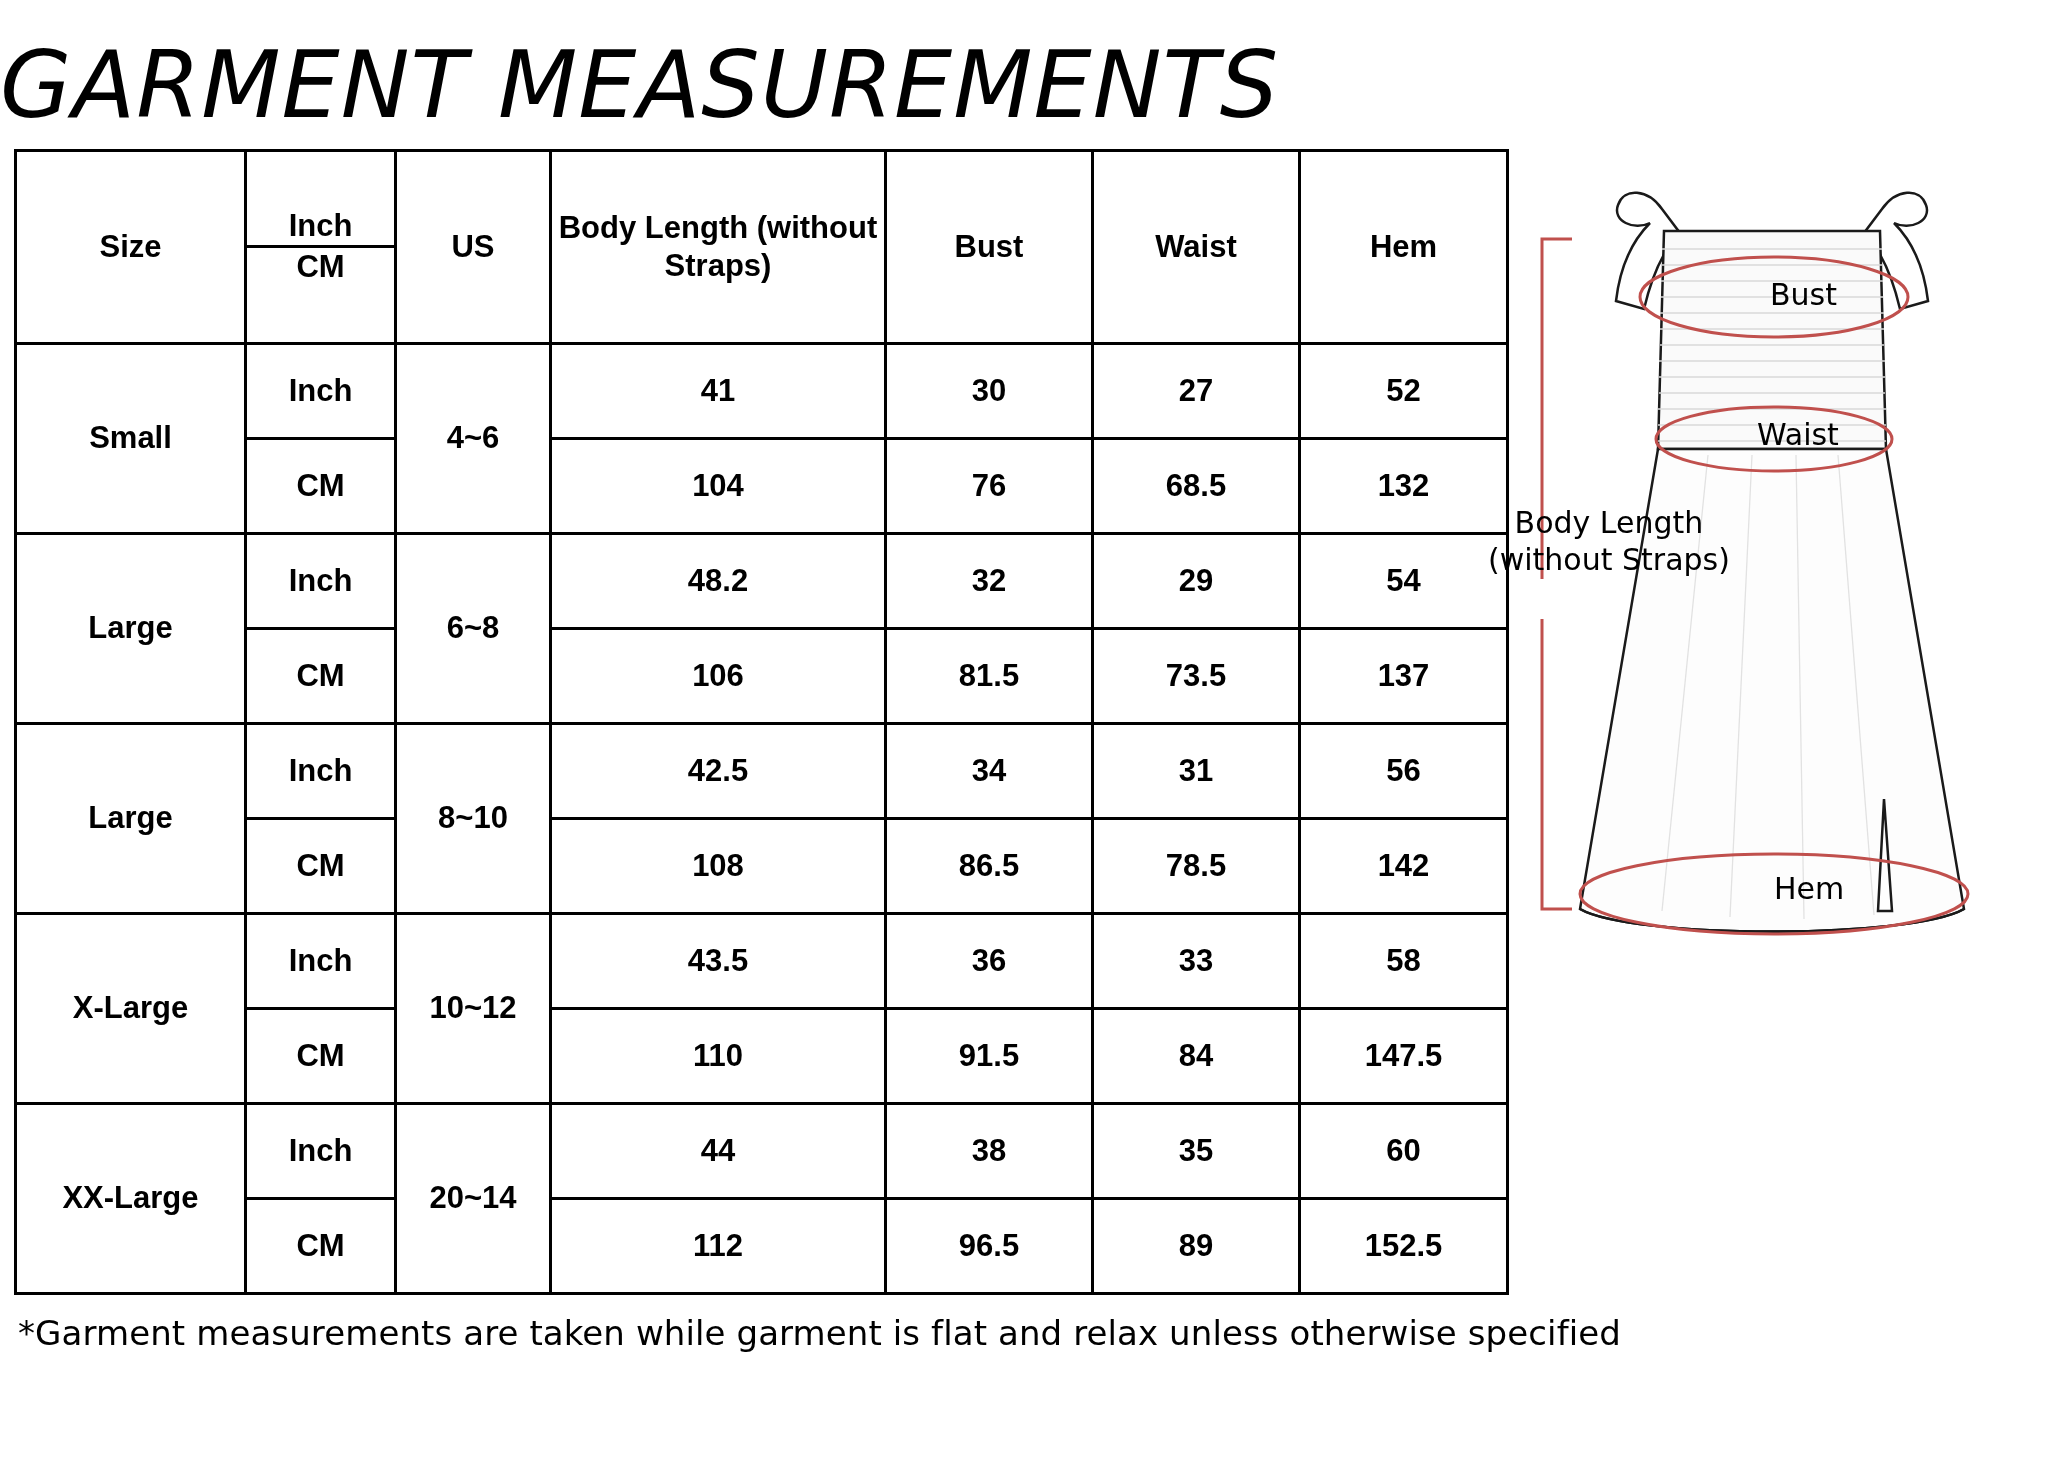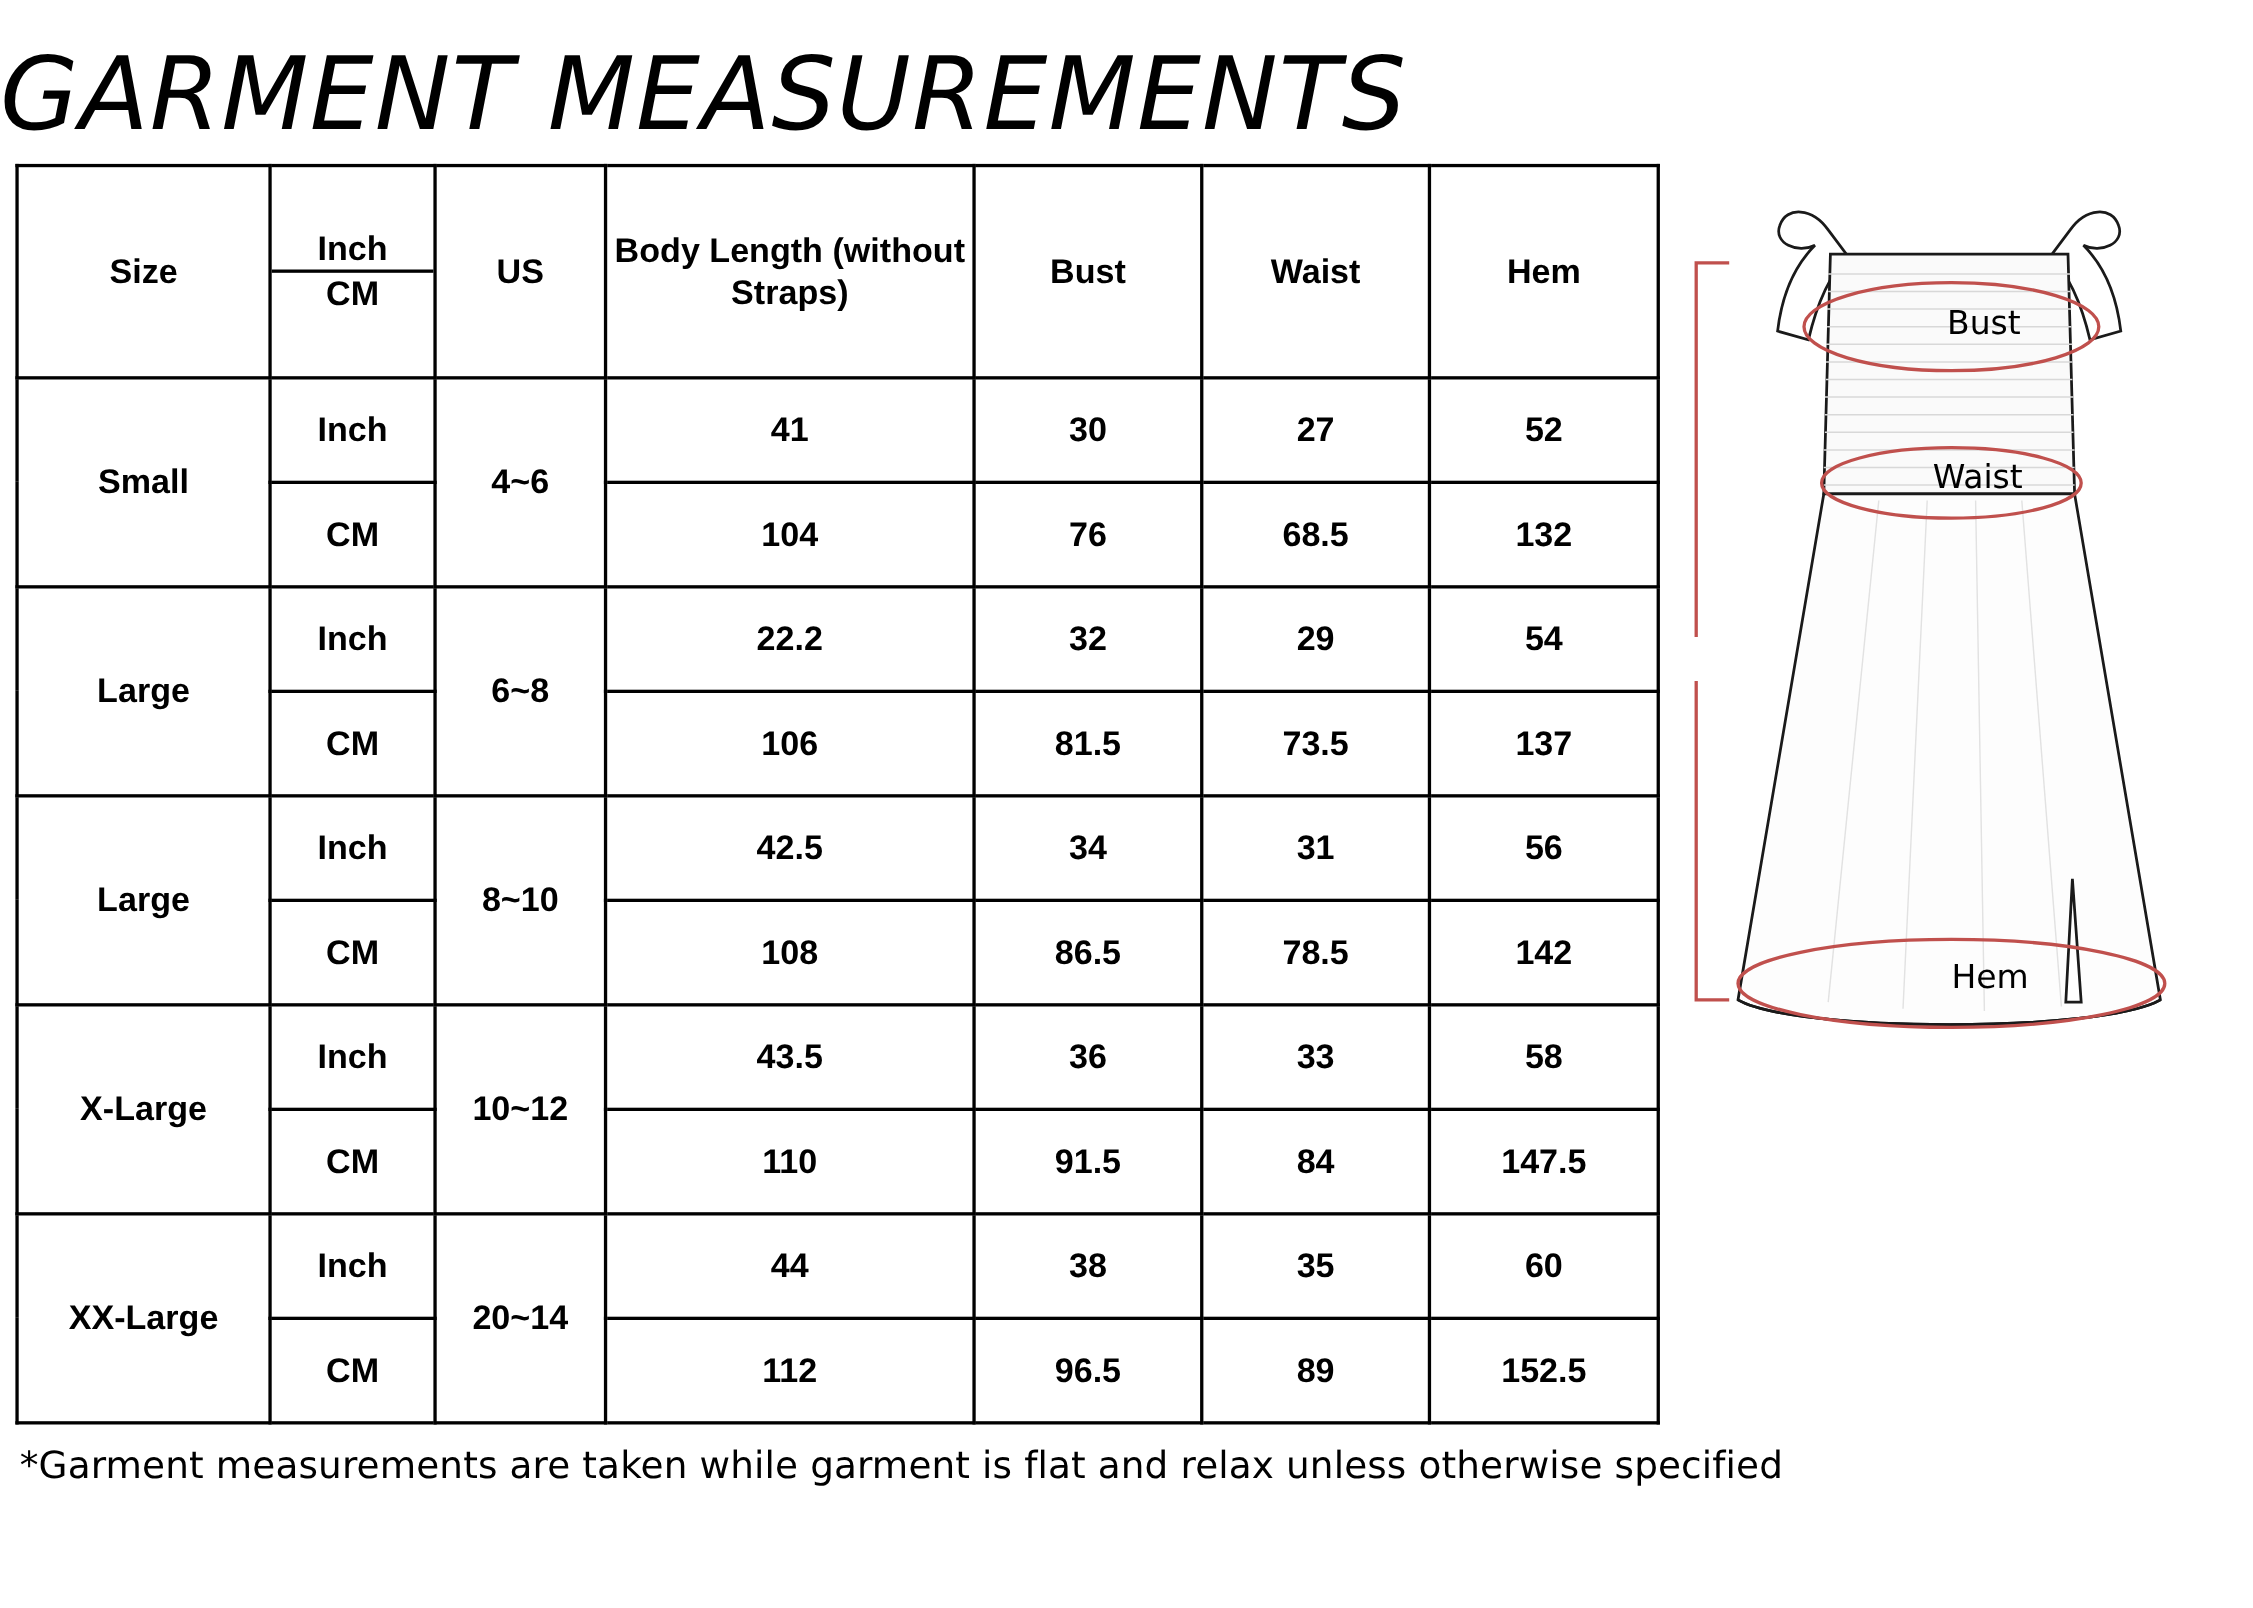"Body Length" div.fig-label { html: none -> <div> <div>Body Length</div> <div>(without Straps)</div> </div> }
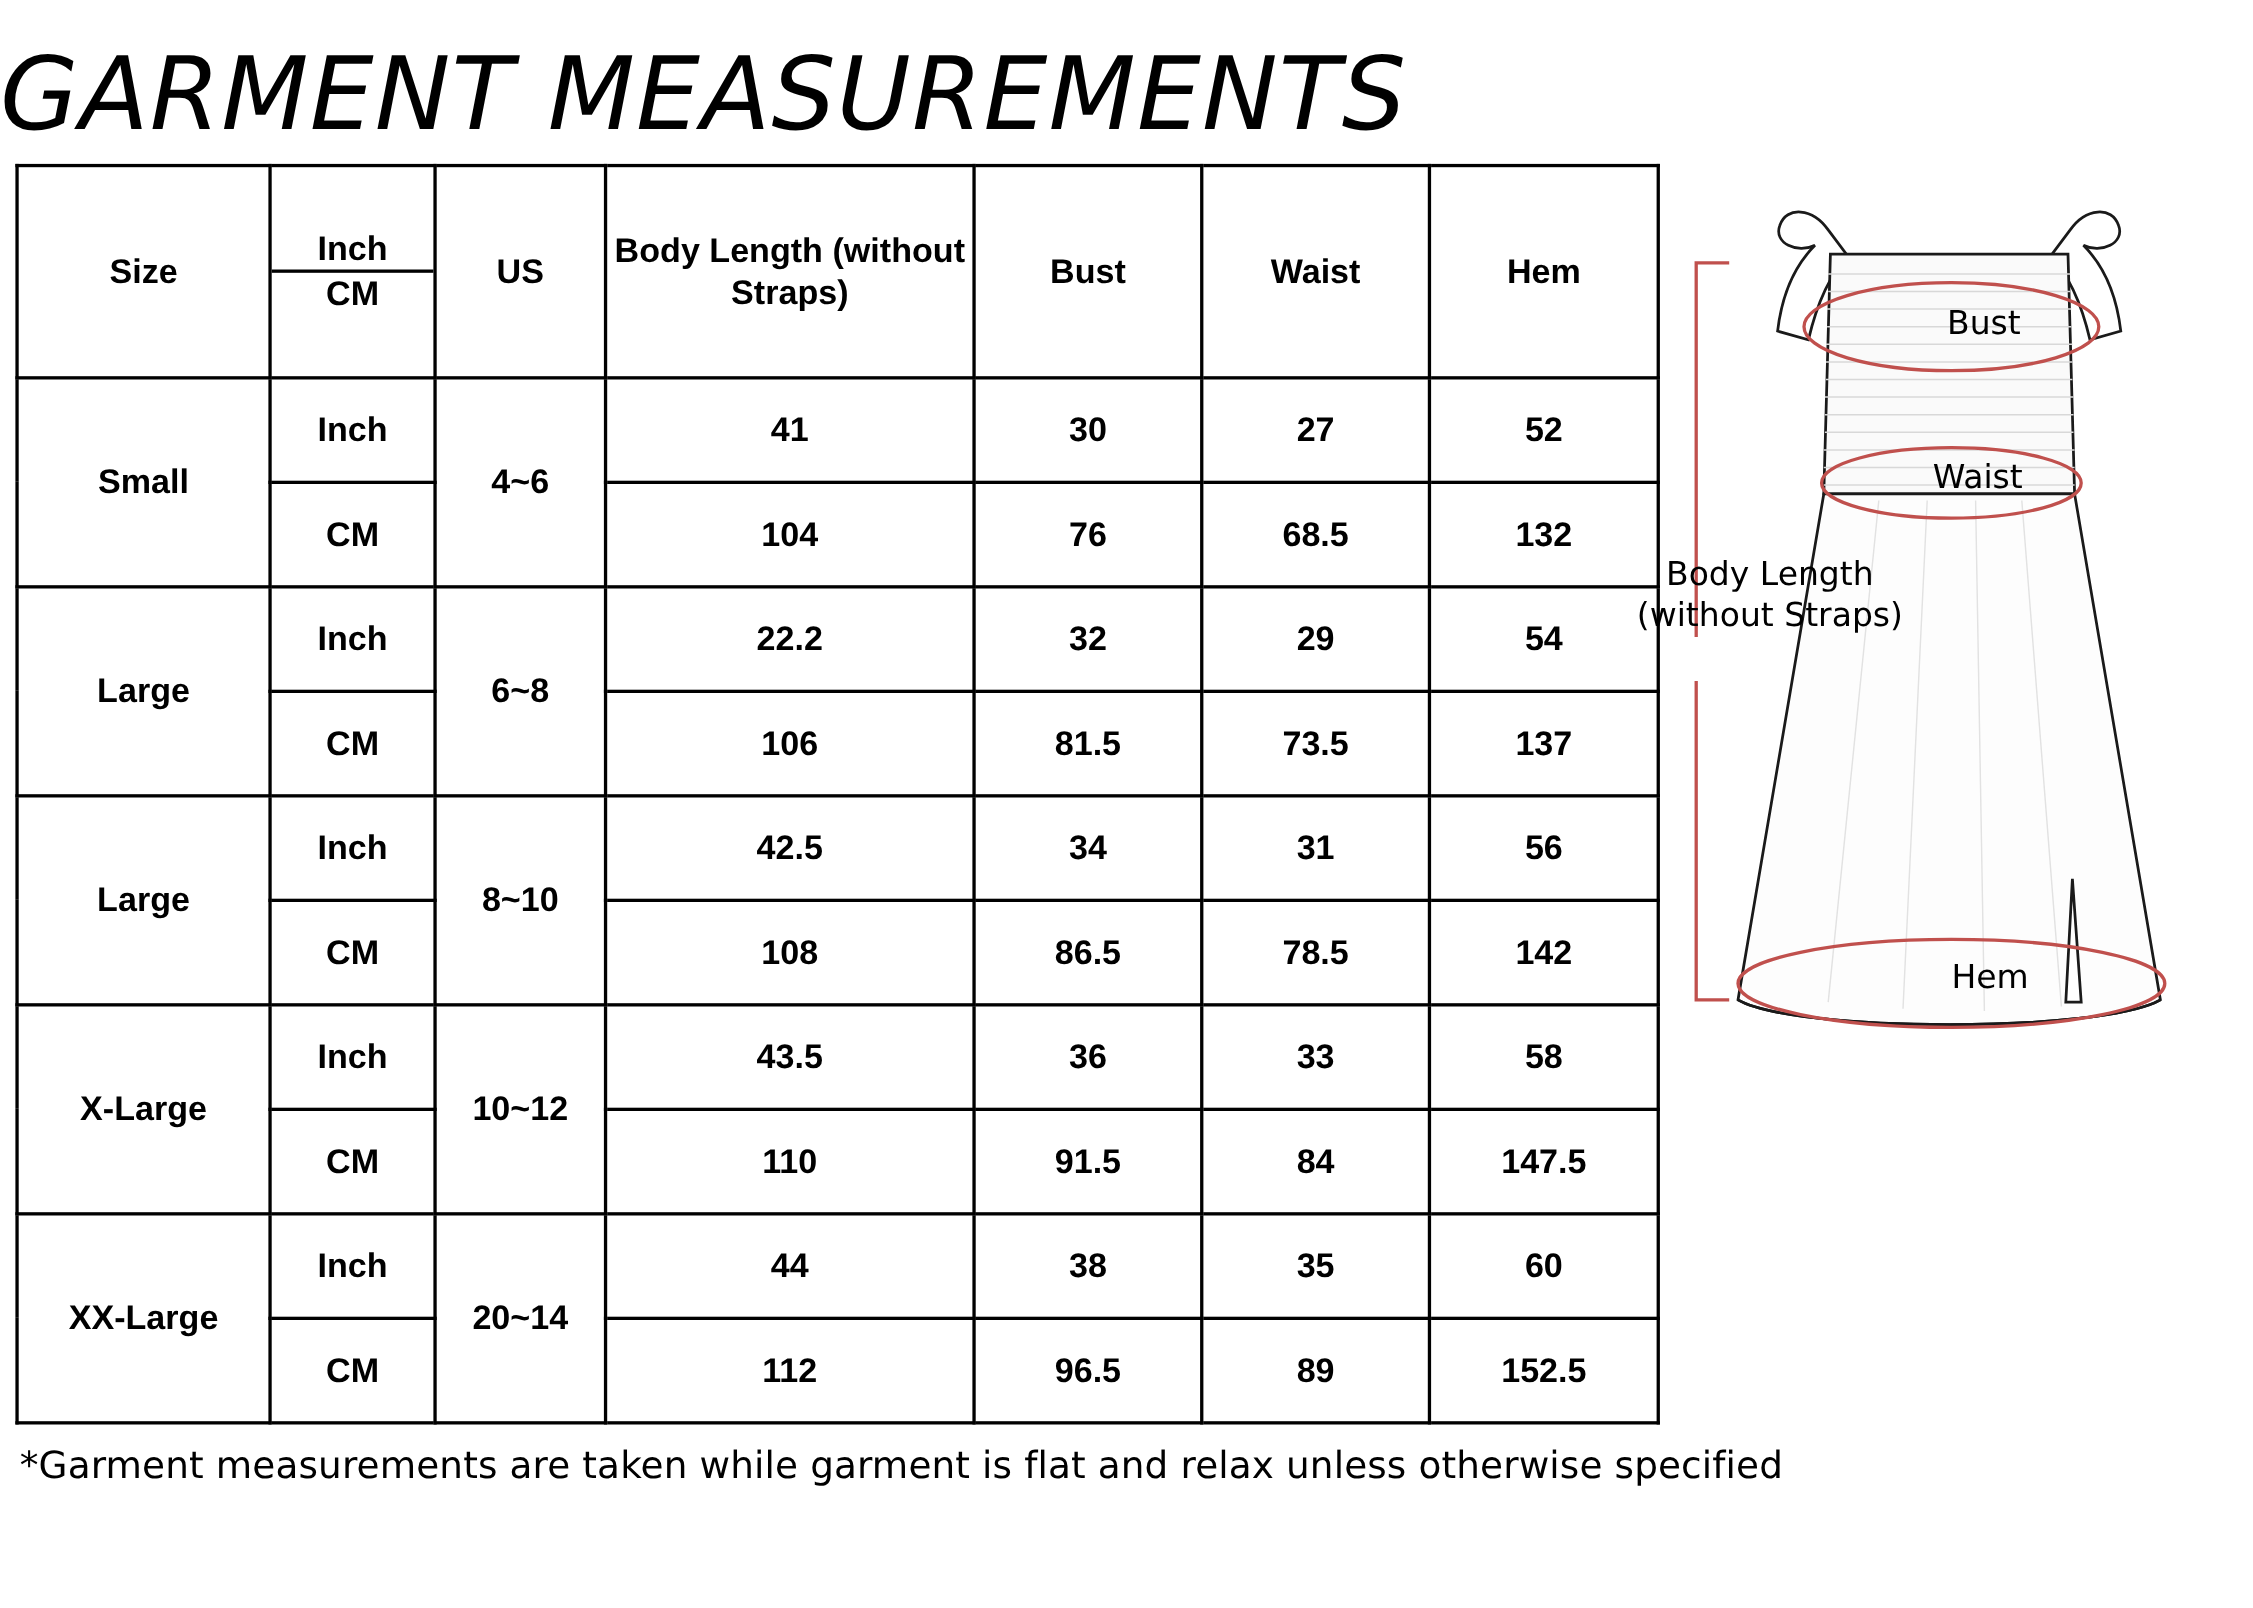"22.2" td.val-cell { text: 22.2 -> 48.2 }
